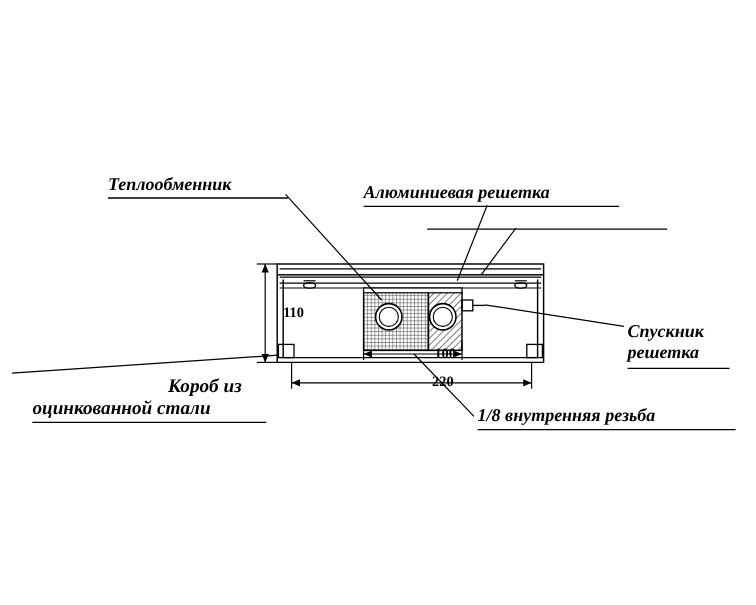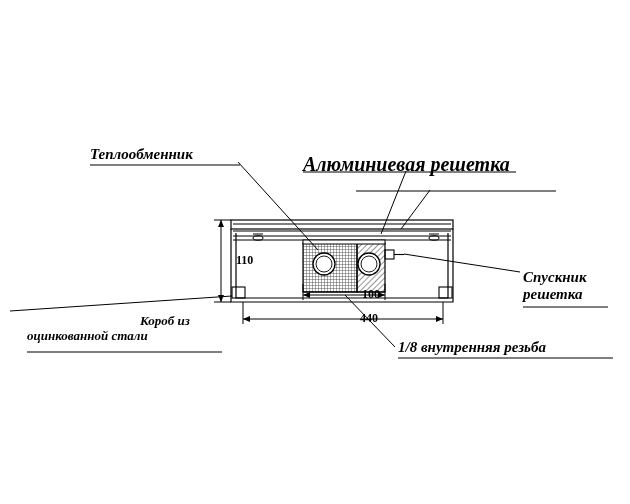"Алюминиевая решетка" .label.lbl-grille { font-size: 20px -> 15px }
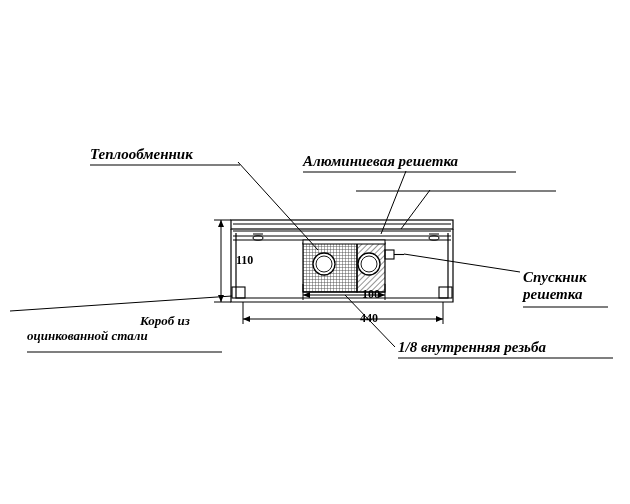"Короб из" .label.lbl-box { font-size: 13px -> 16px }
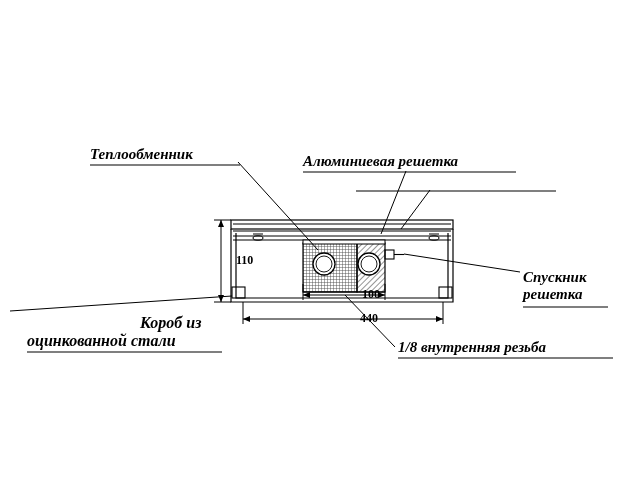"440" div.dim-text { text: 440 -> 220 }
